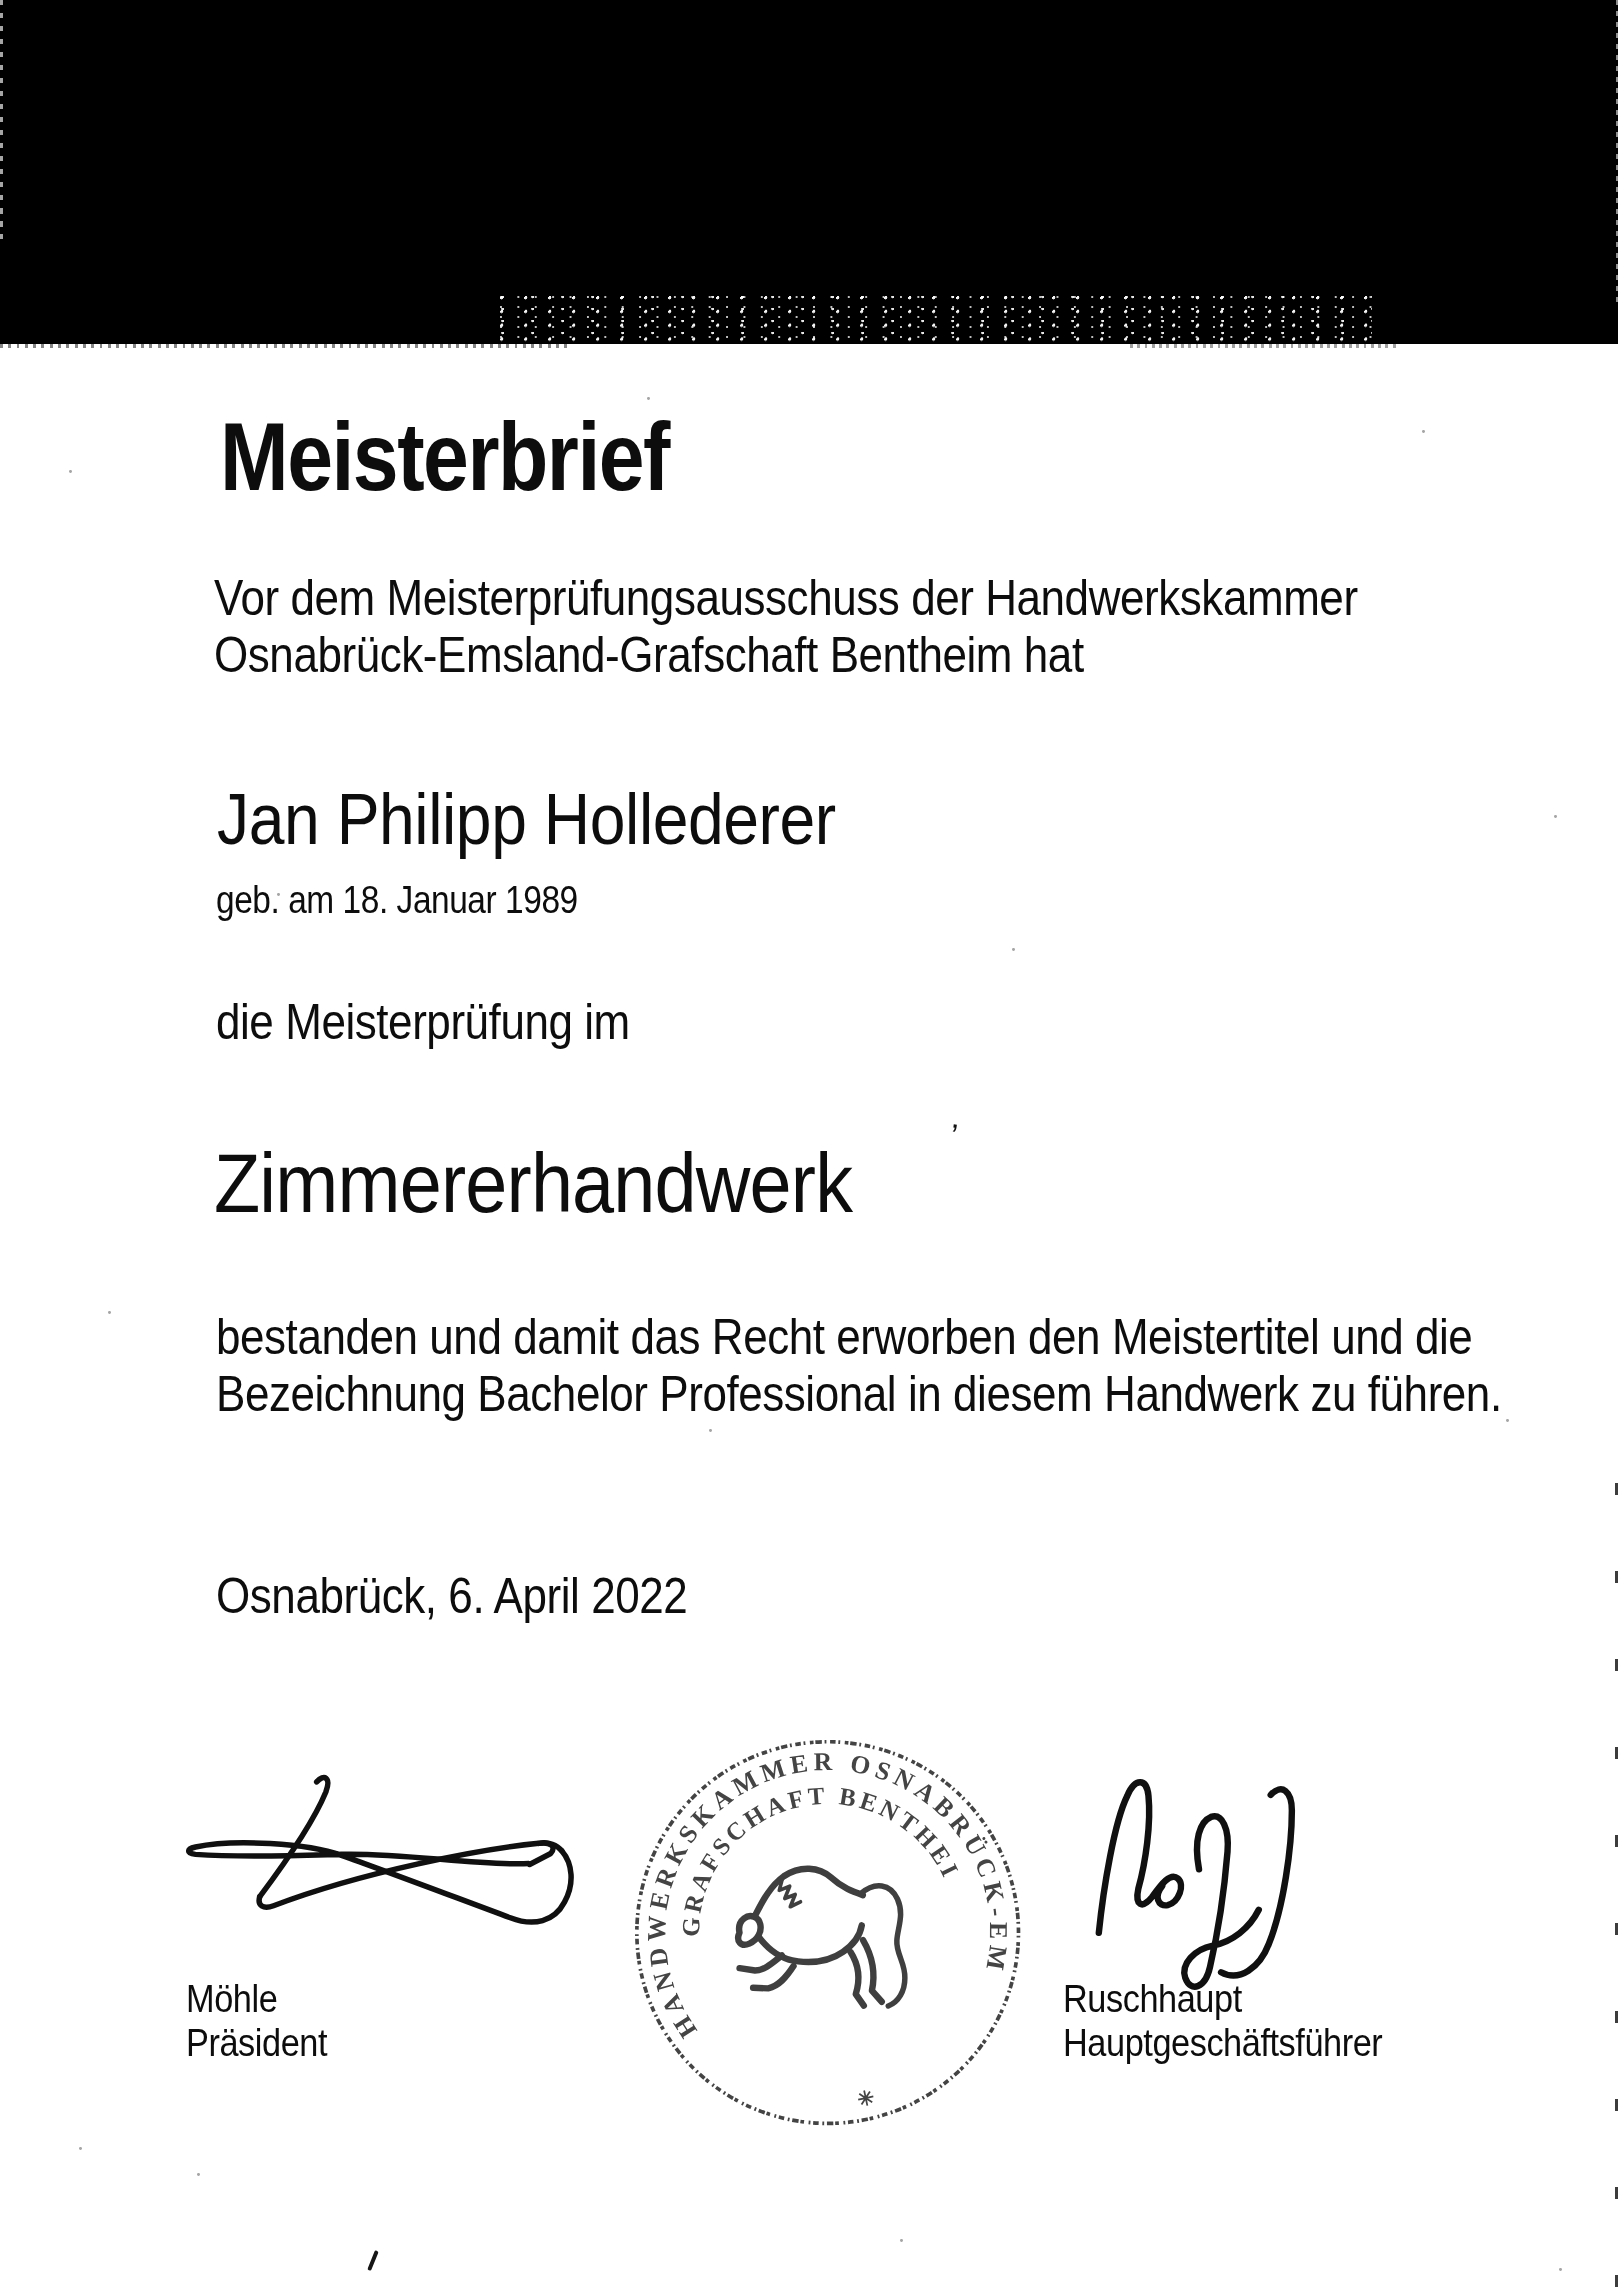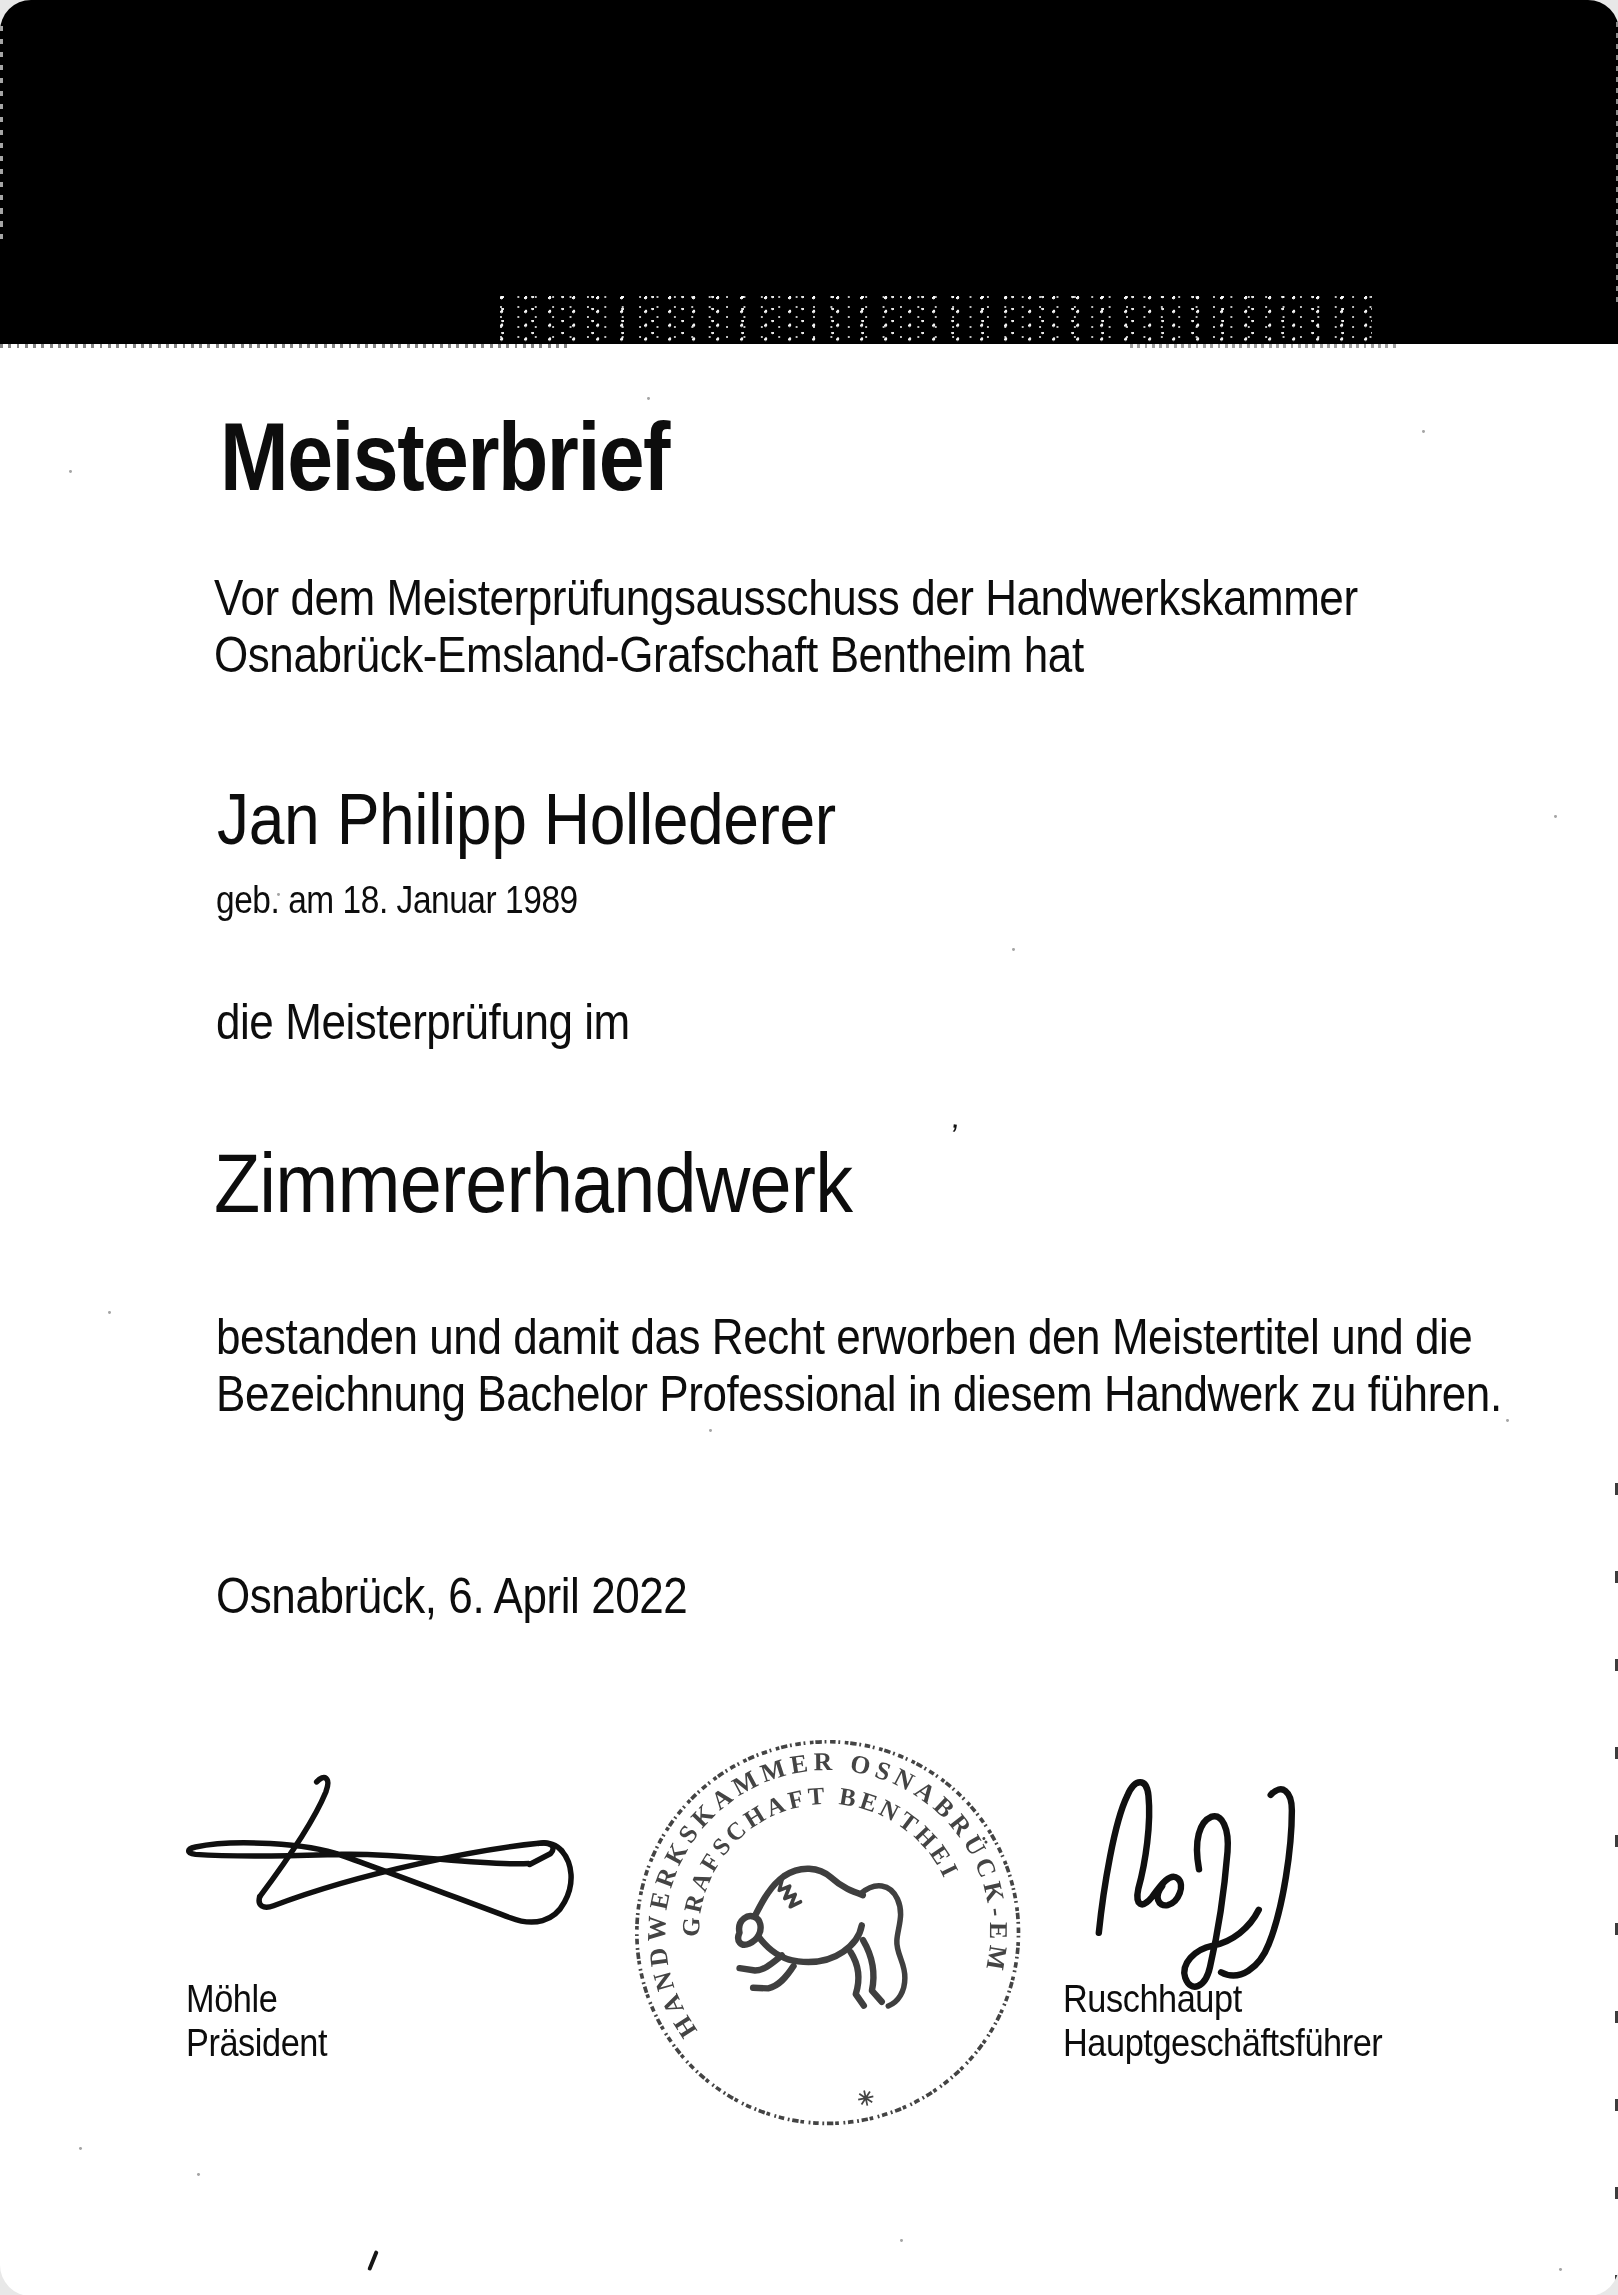"Meisterbrief" .page { border-radius: 31px -> none }
